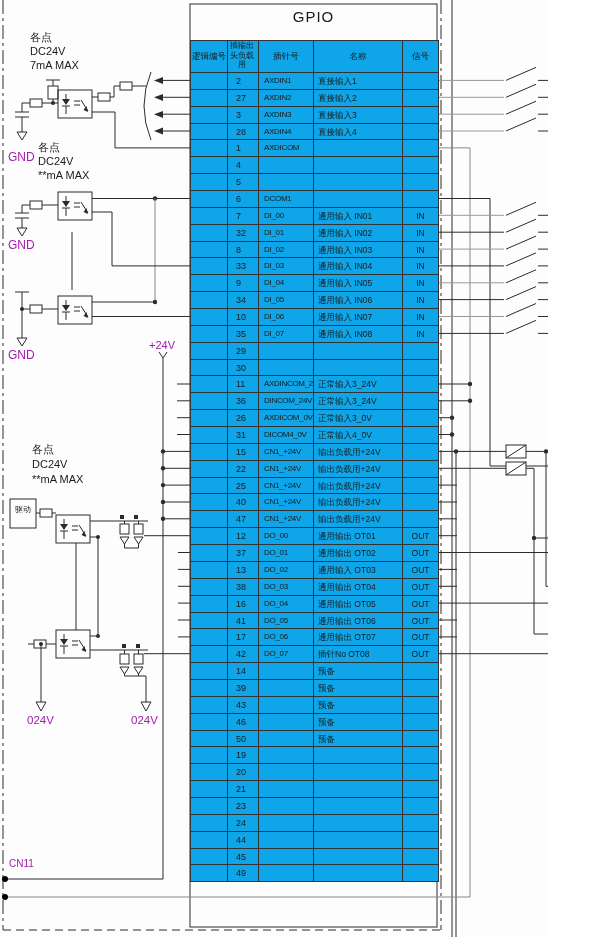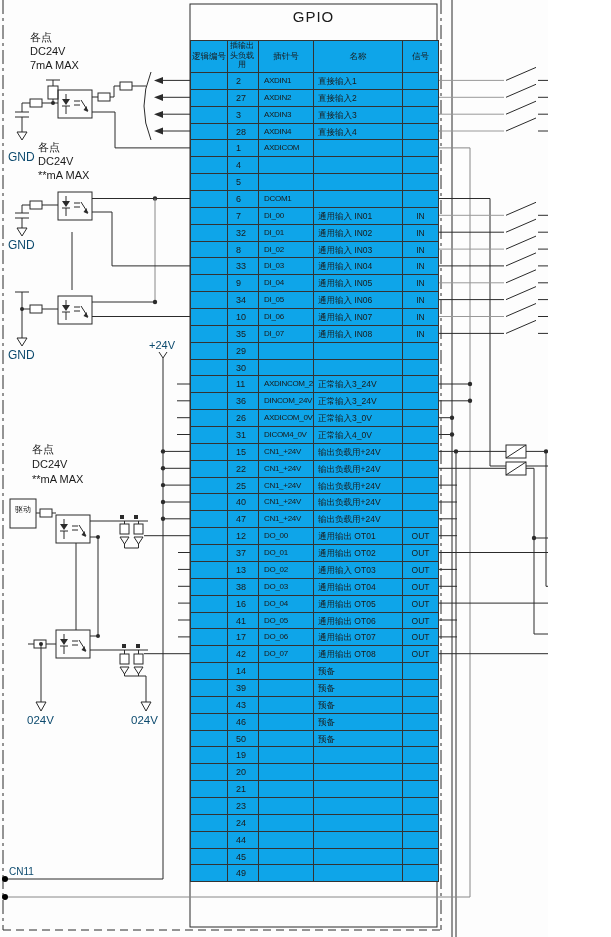"GND" .lbl { color: #0c4a6e -> #a21caf }
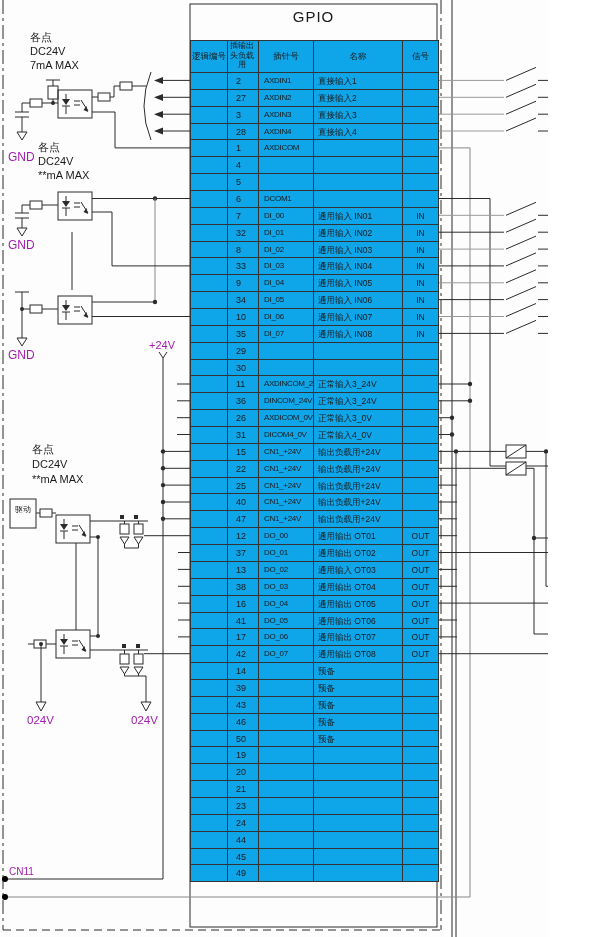"通用输出 OT08" div.td { text: 通用输出 -> 插针No }
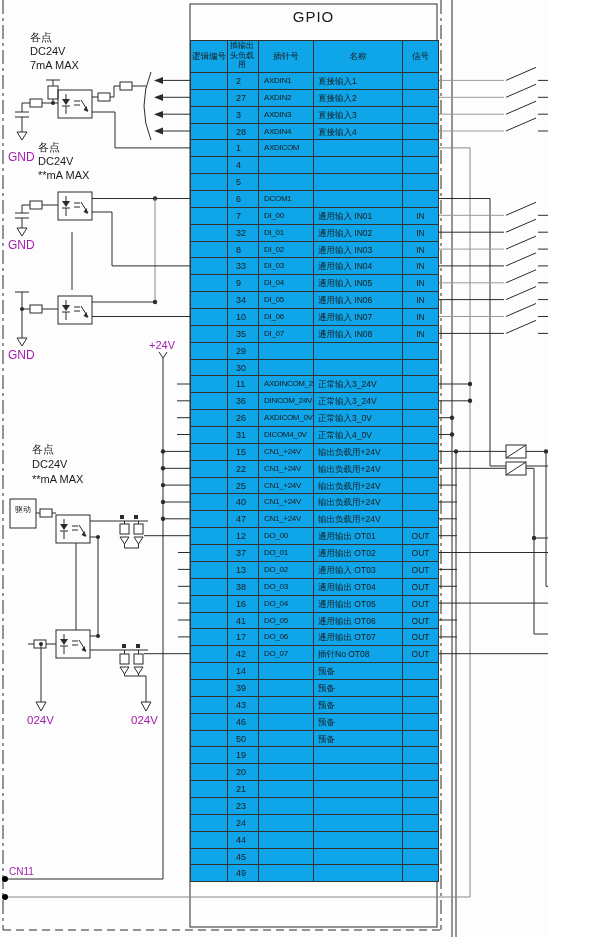"CN11" div.lbl { margin-top: 8px -> none }
